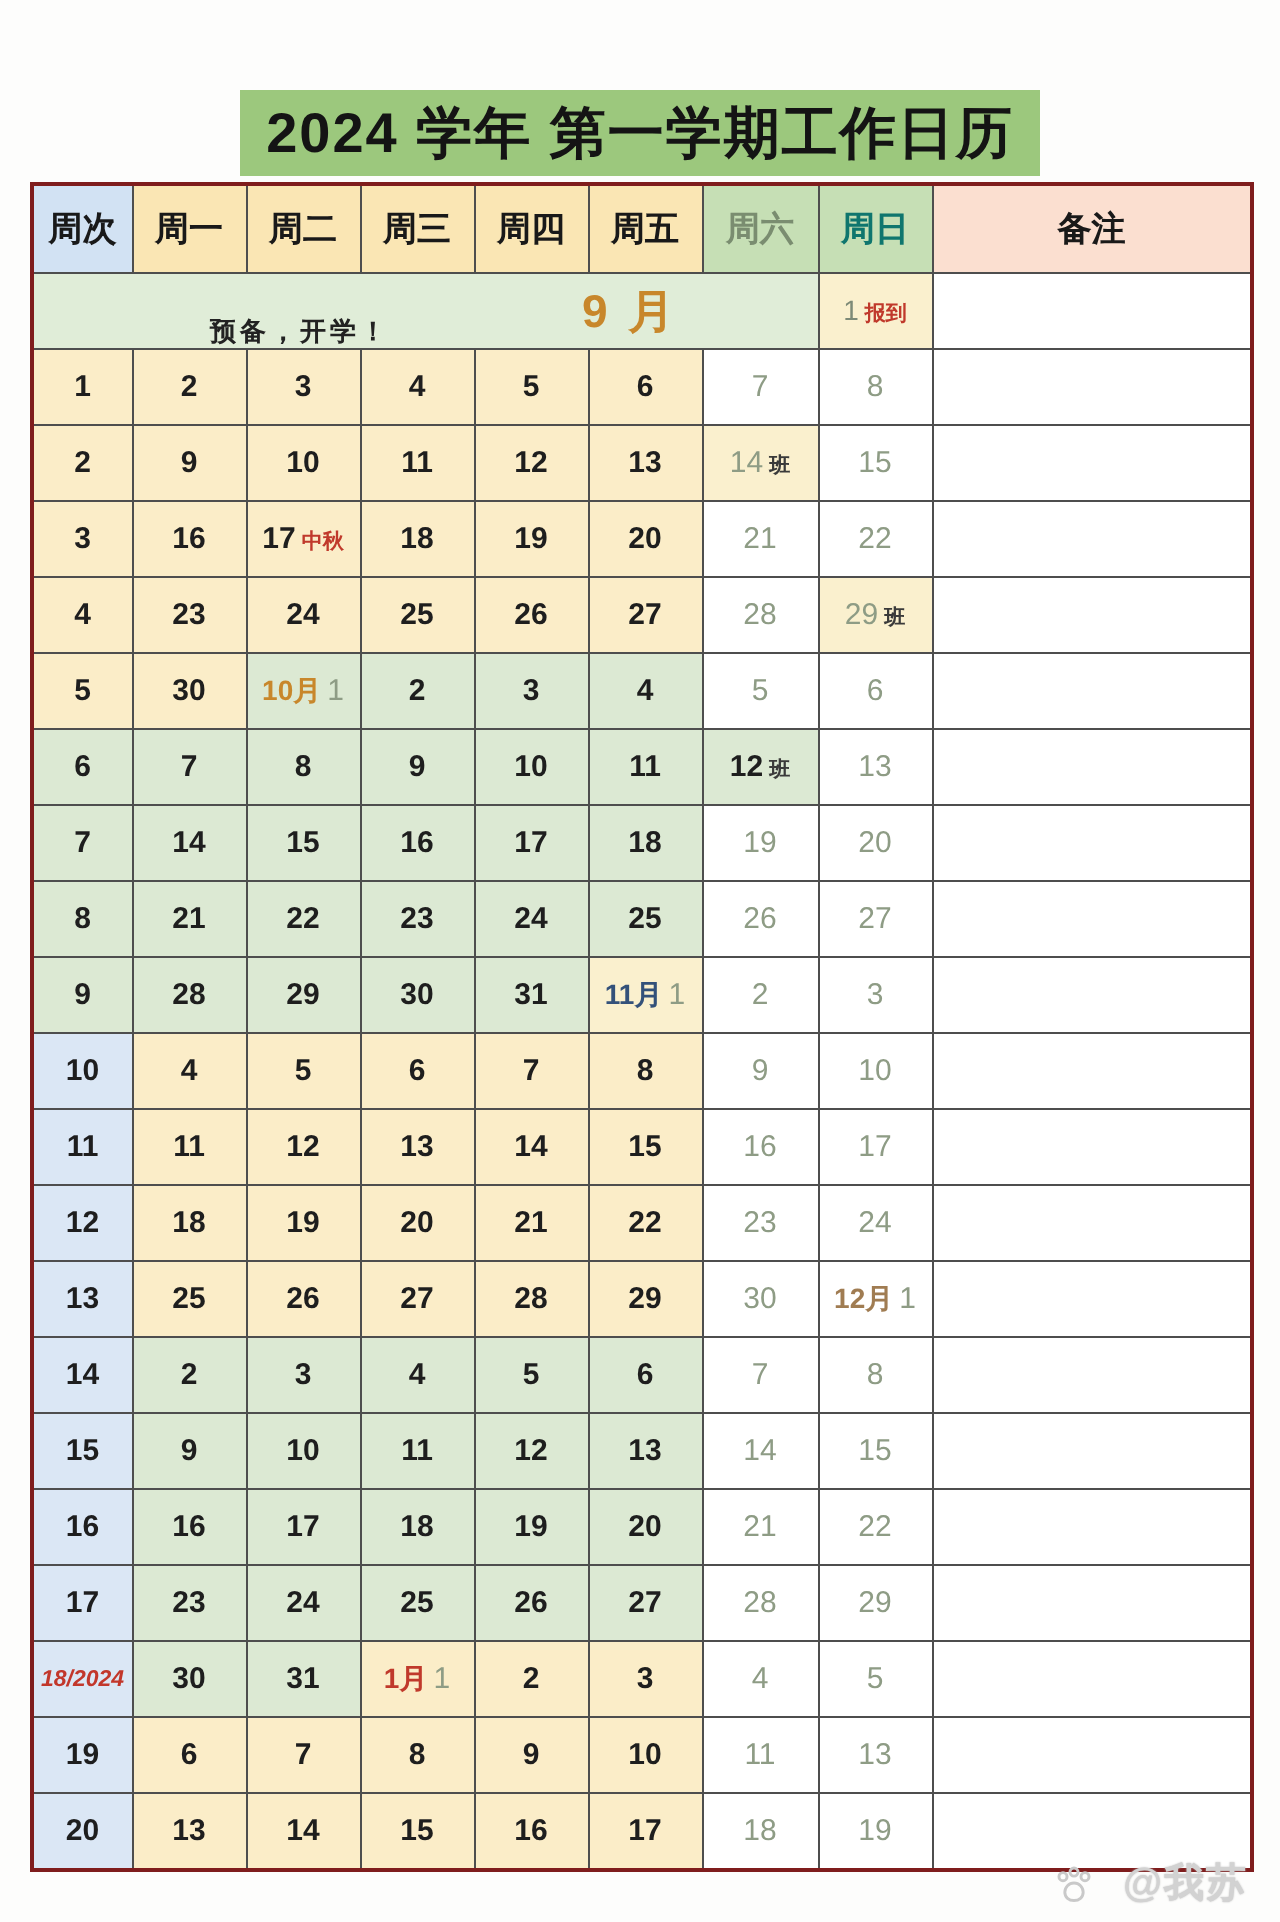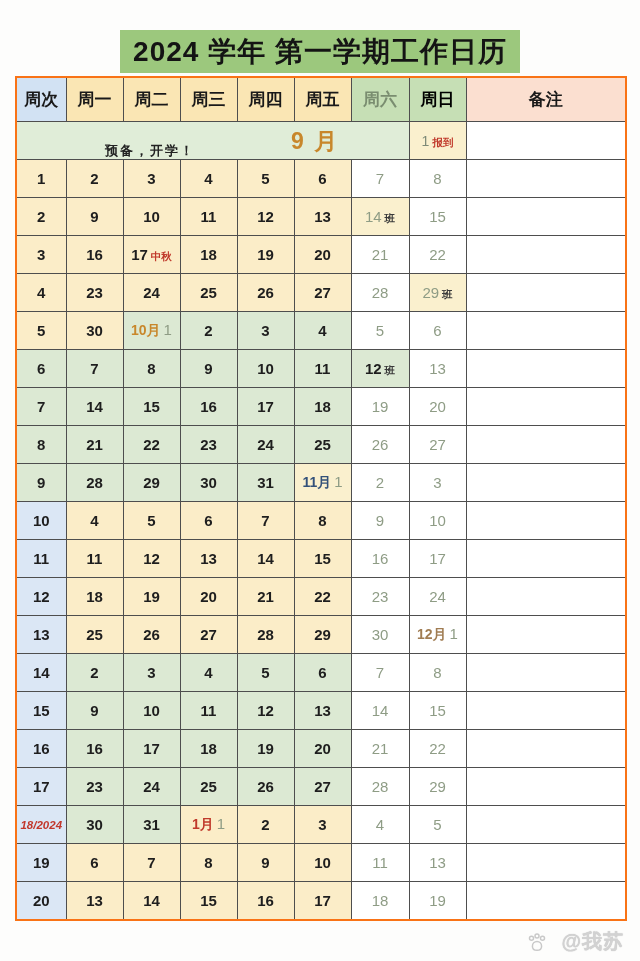"2024 学年 第一学期工作日历" .title-wrap { padding-top: 30px -> 45px }
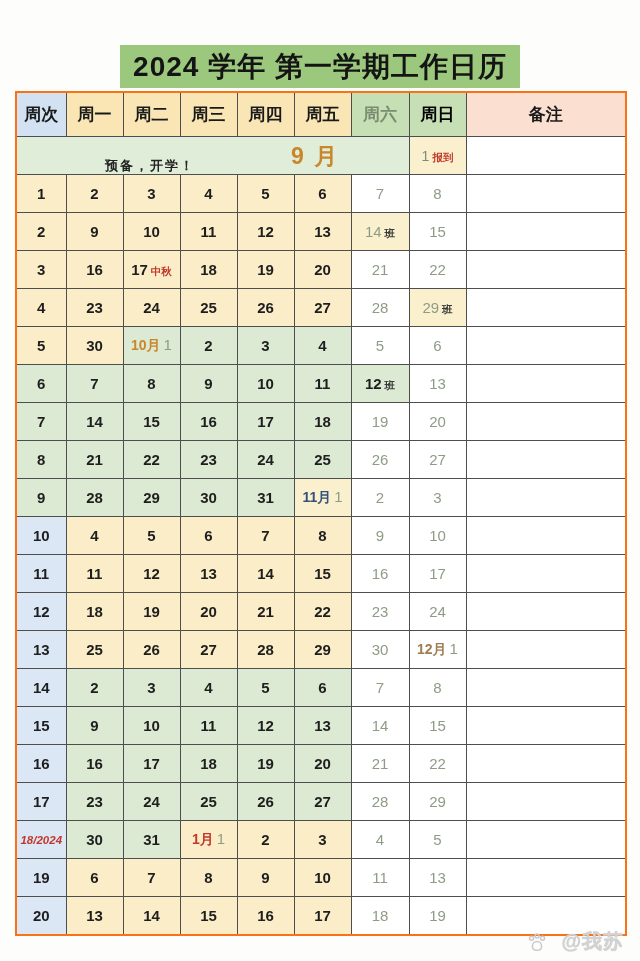"周次" table { border: 2px solid #f97316 -> 2px solid #7f1d1d }
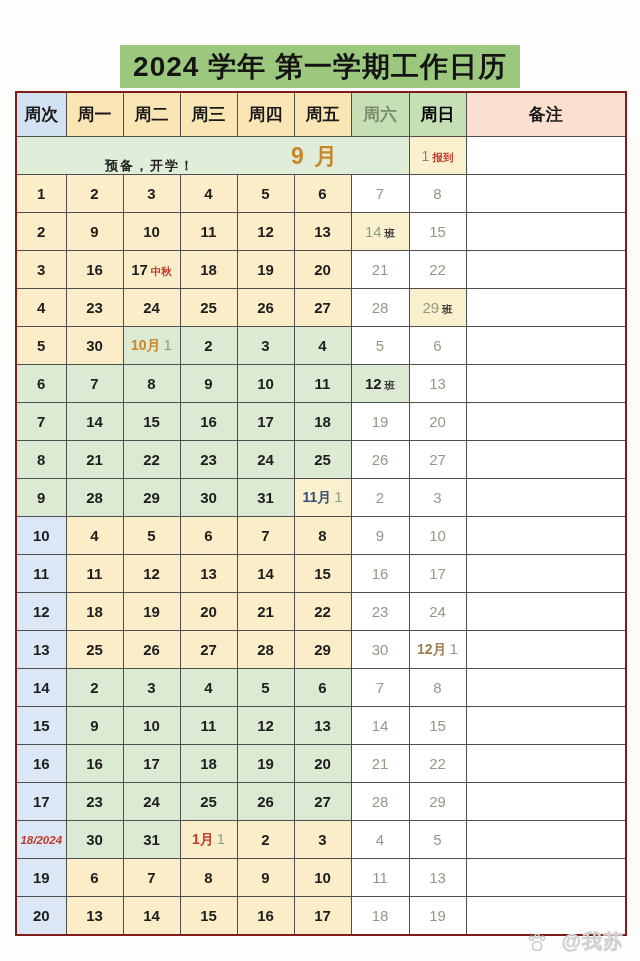"周日" .fg-sun { color: #000000 -> #0f766e }
